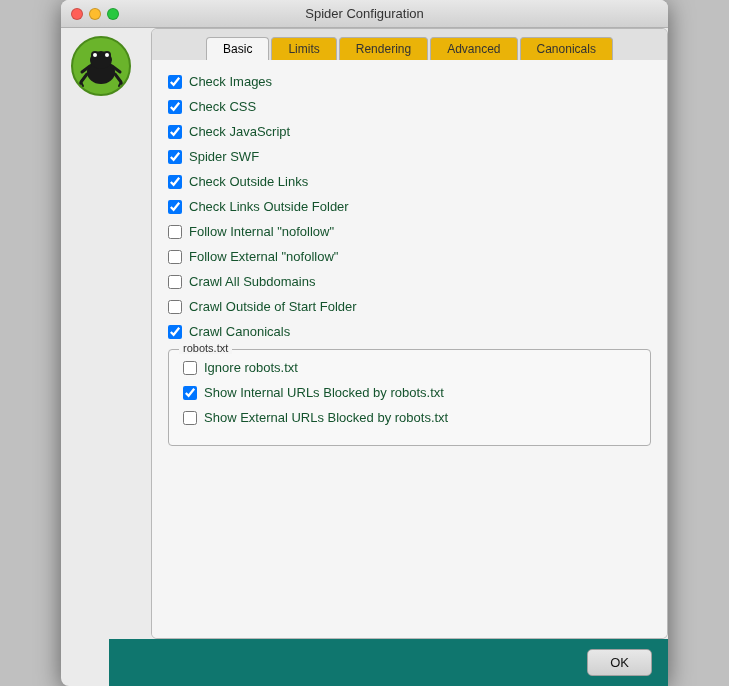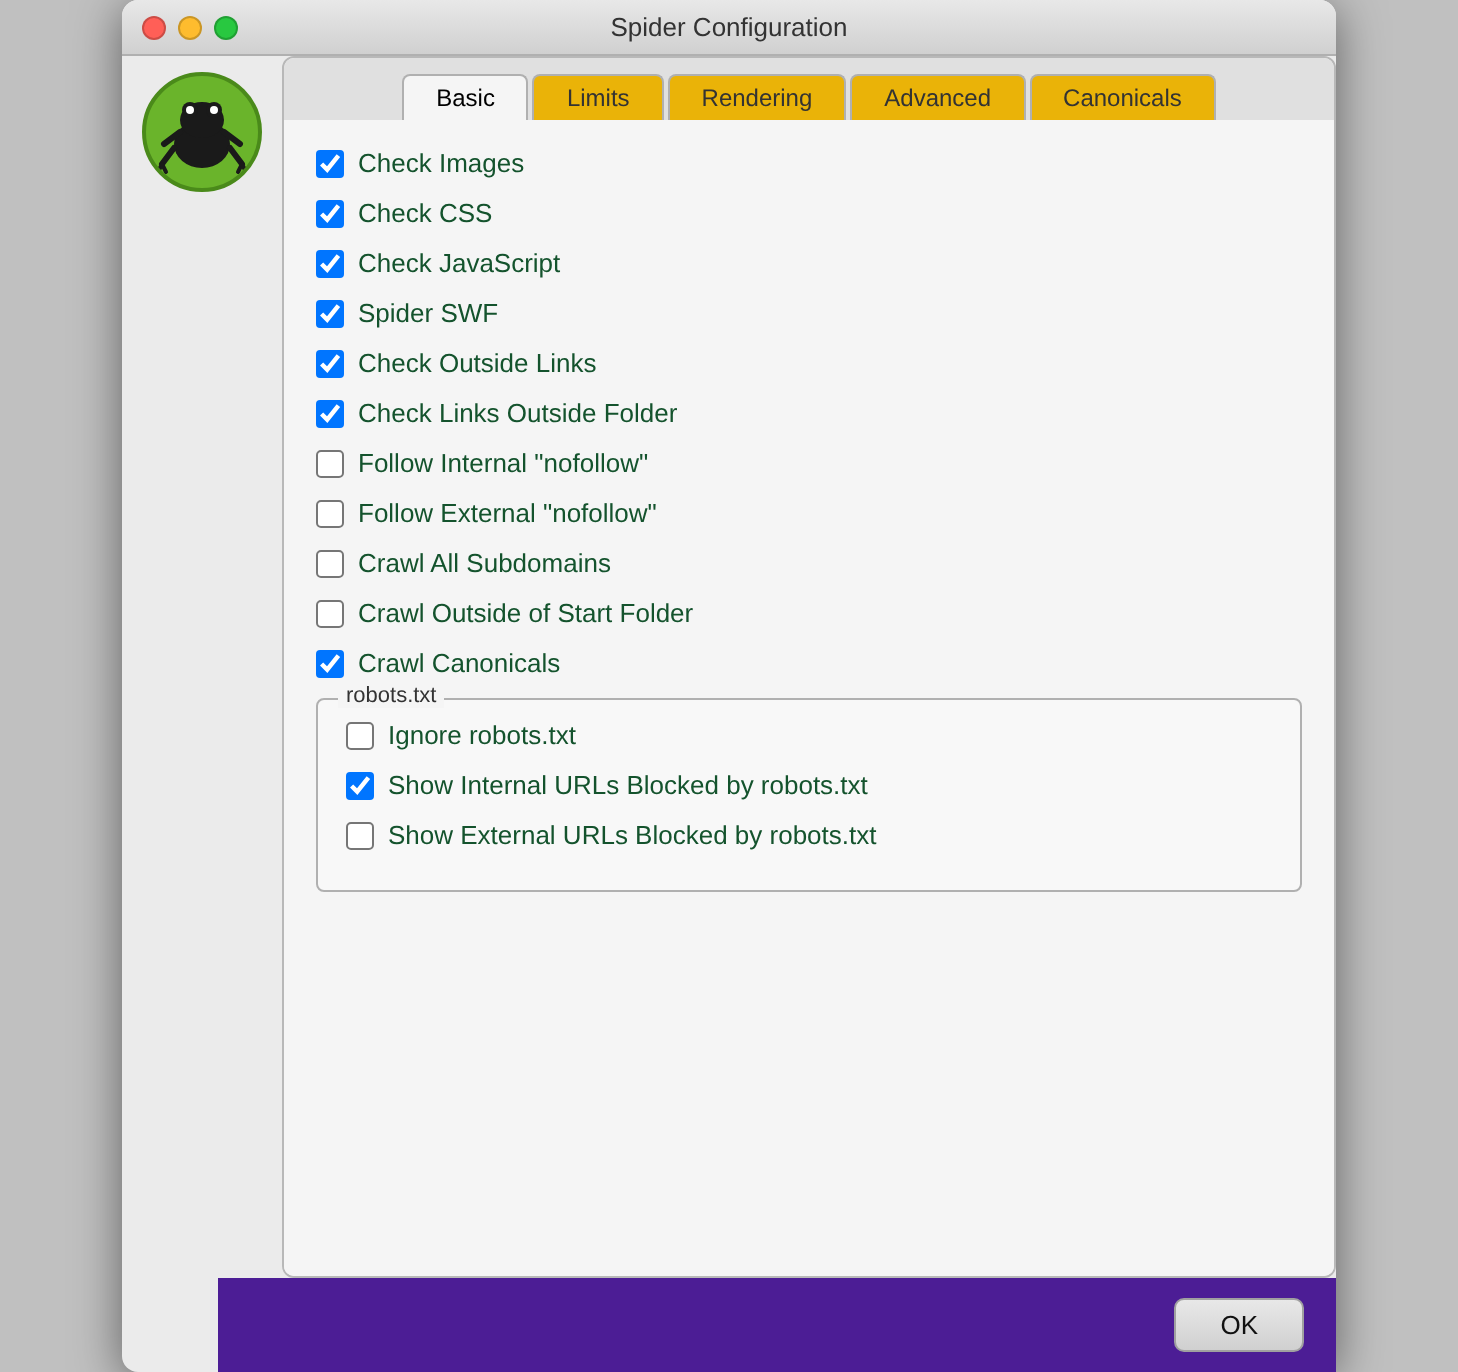"Basic" .window-body { gap: none -> 10px }
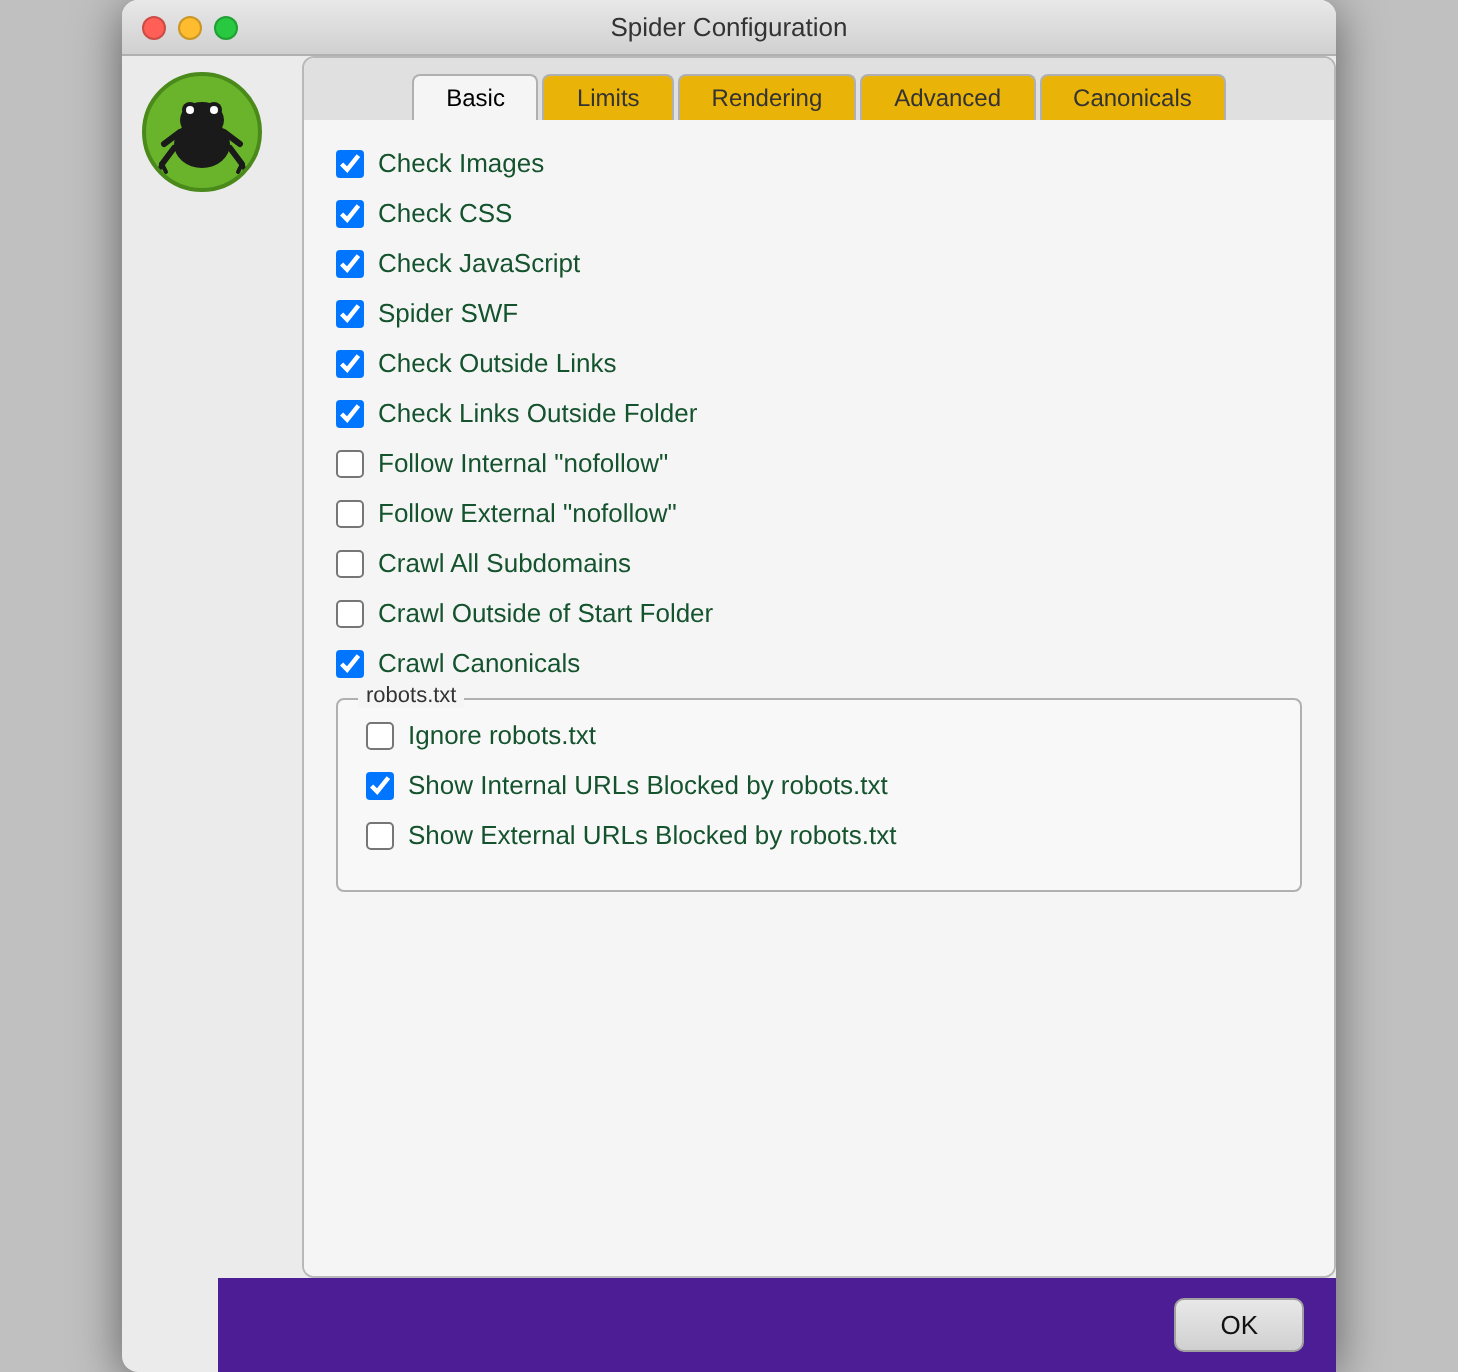"OK" .footer { background: #4c1d95 -> #0f766e }
